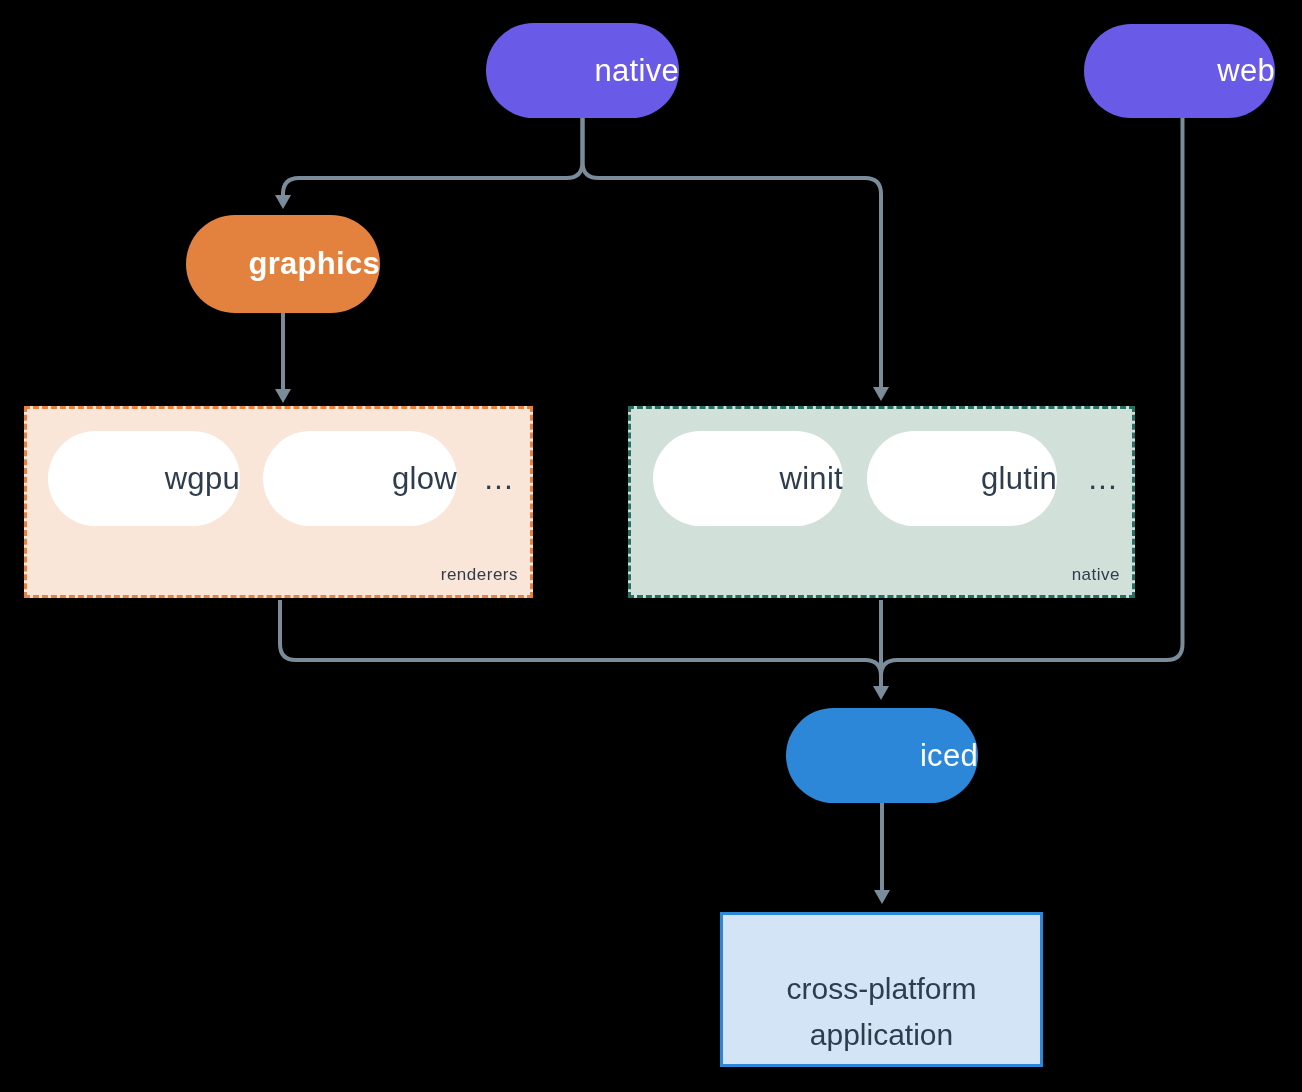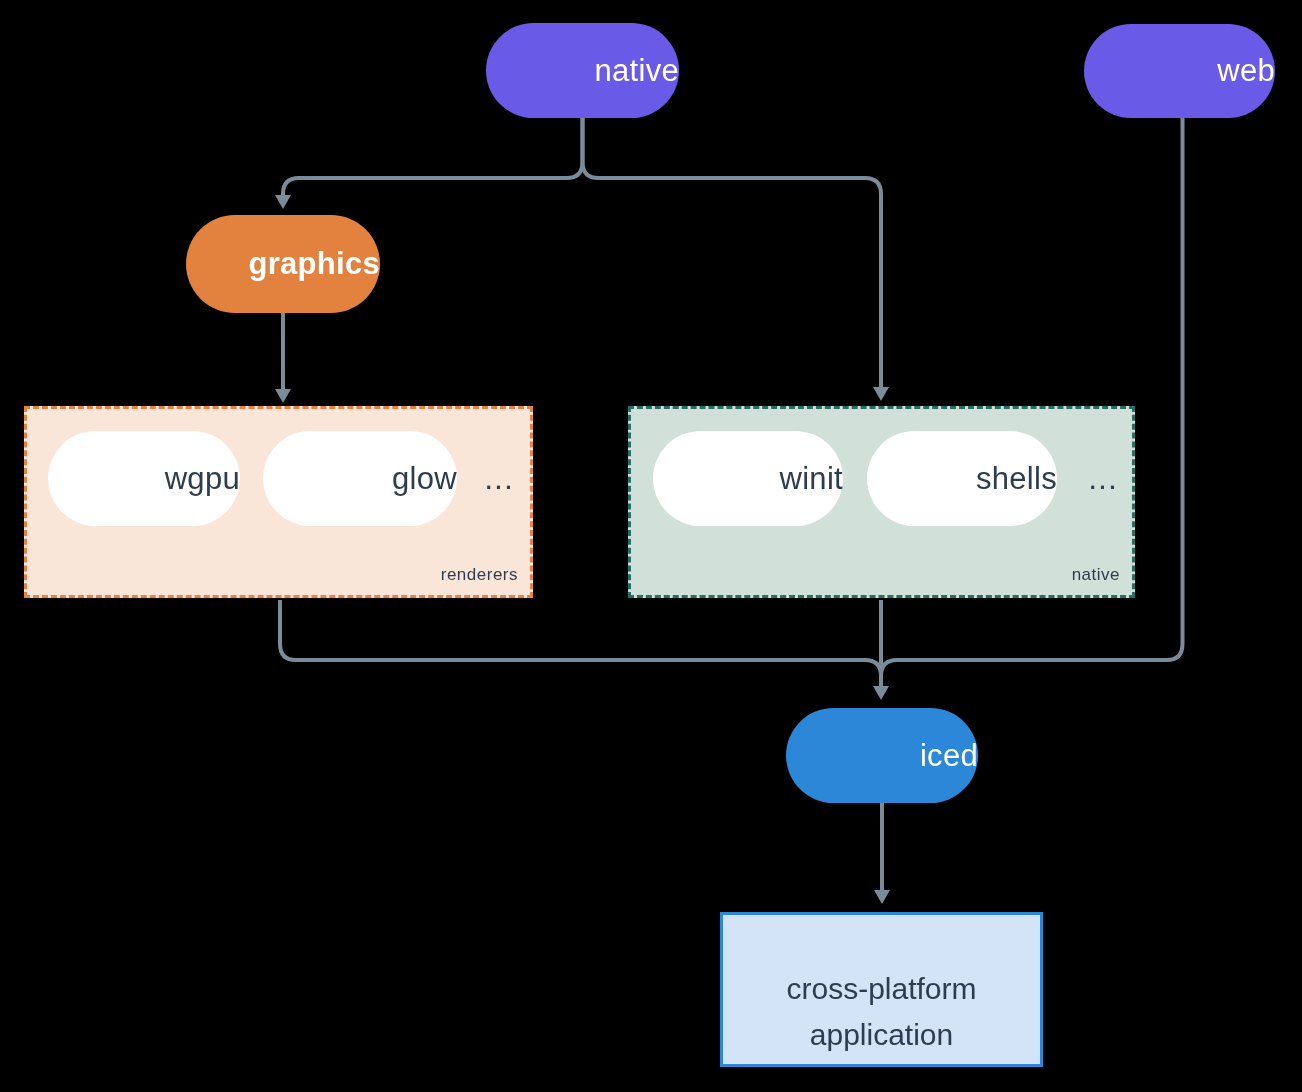"shells" span { text: shells -> glutin }
